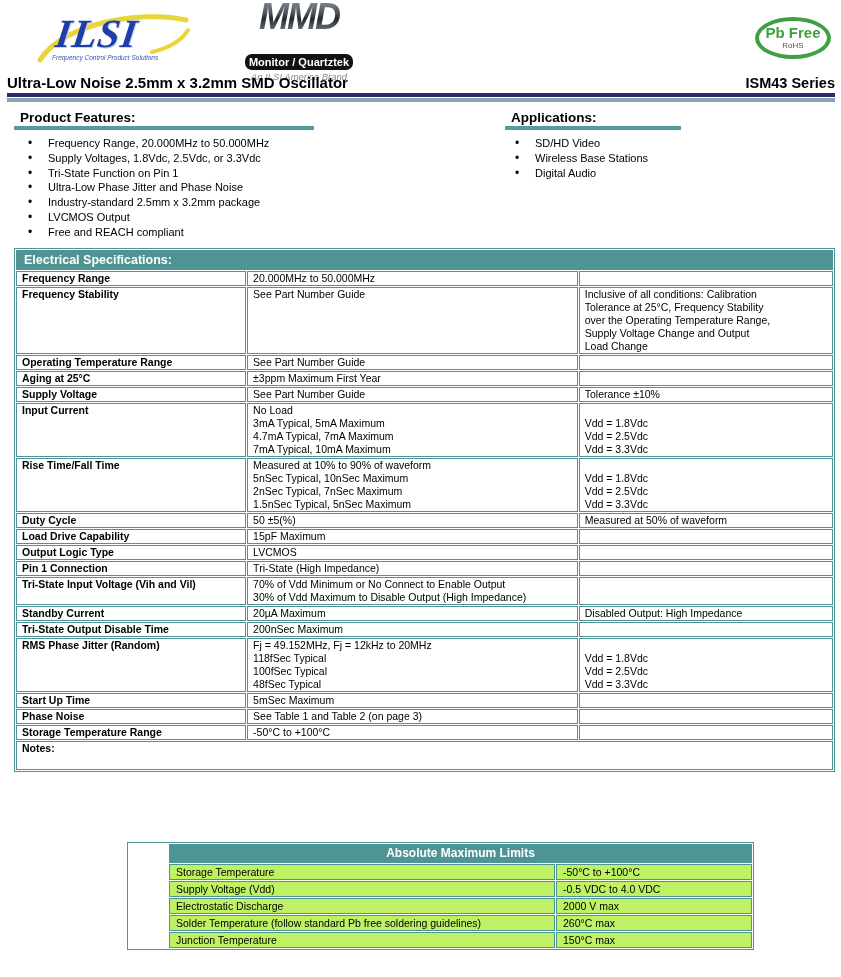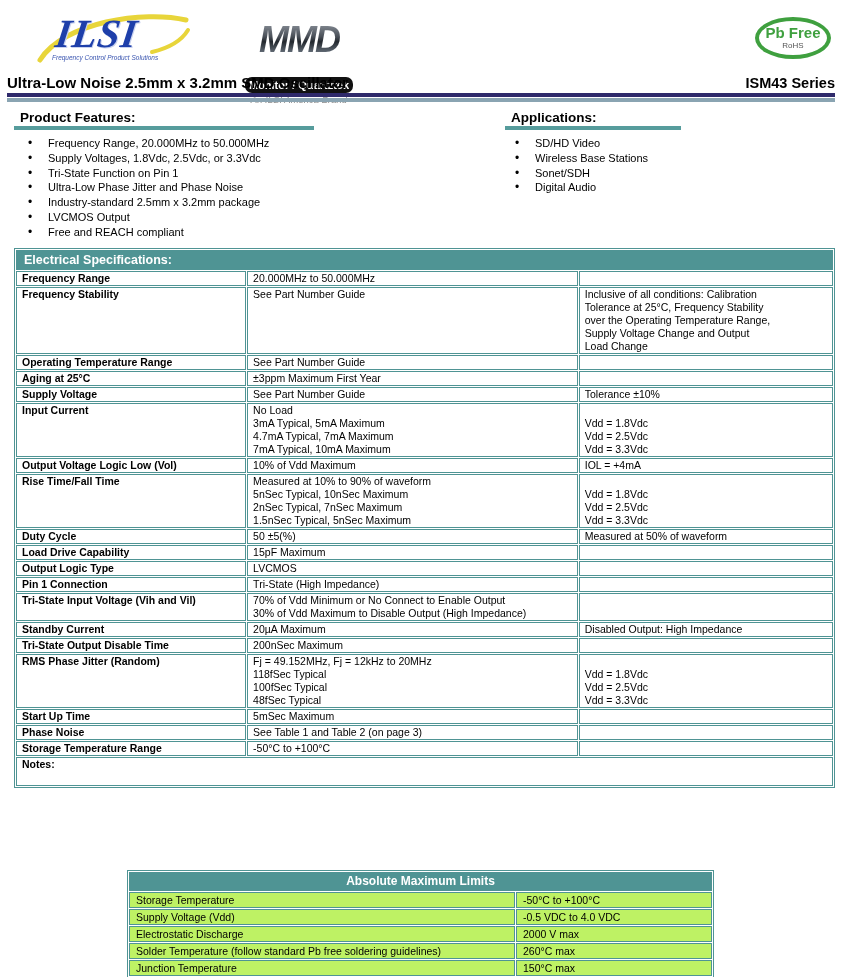"MMD" .mmd-logo { top: 23px -> 0 }
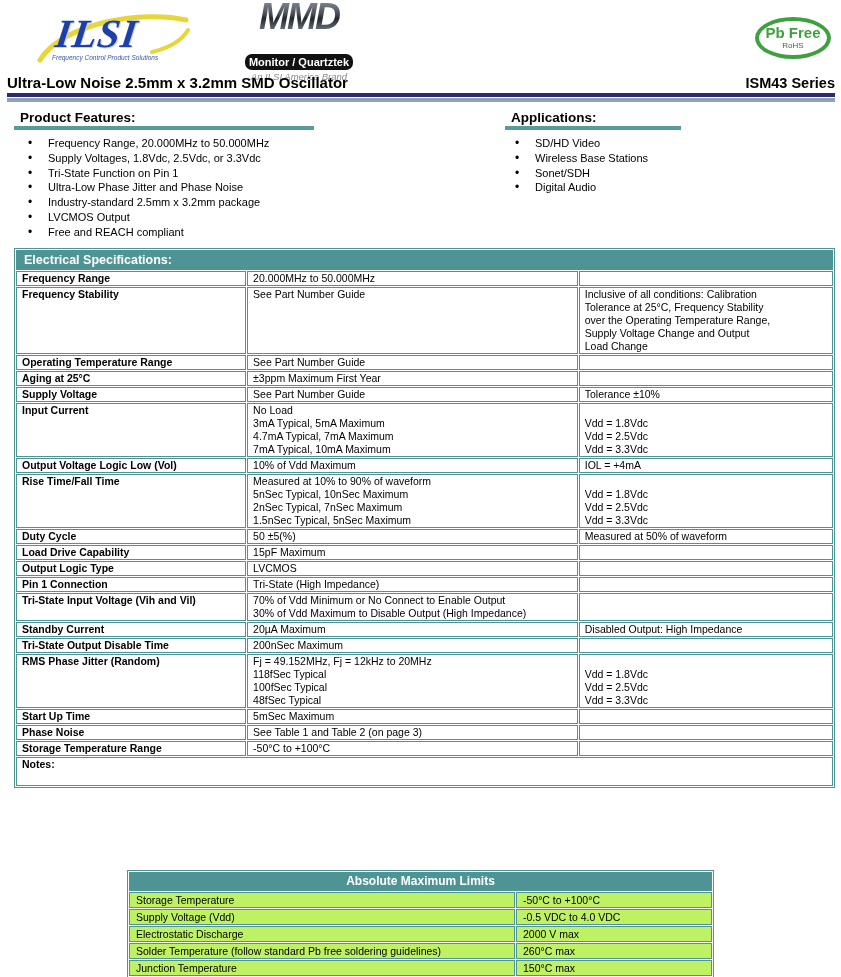"Sonet/SDH" li { html: <li>Sonet/SDH</li> -> none }
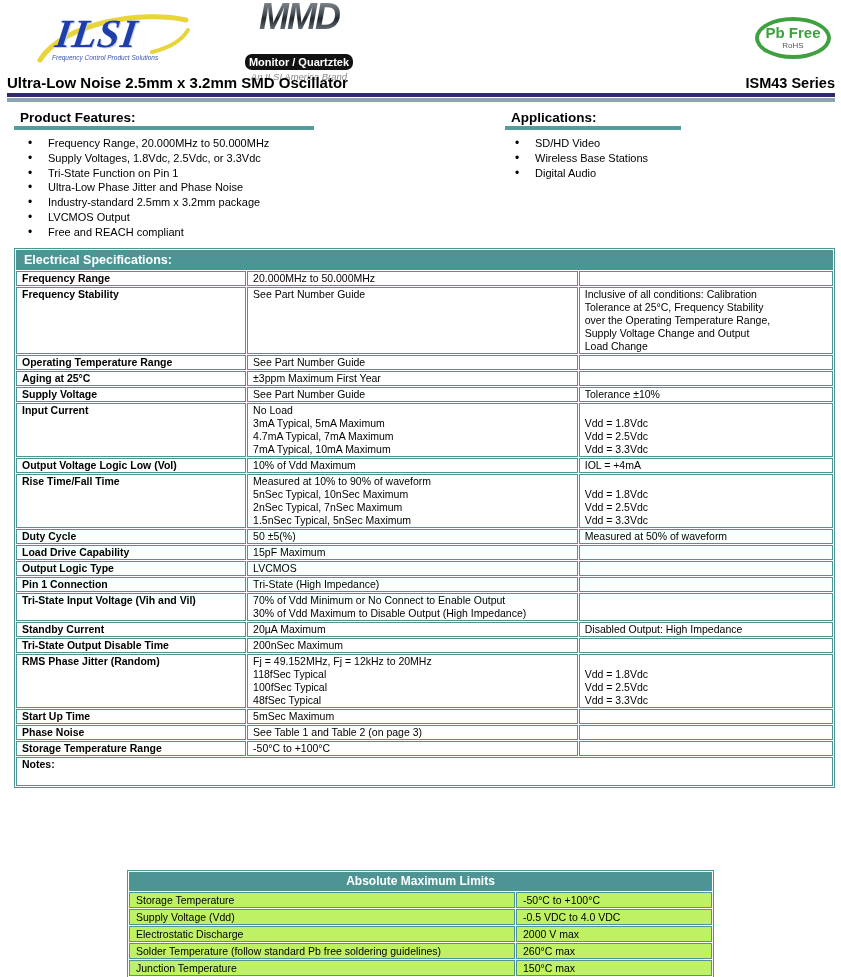"Output Voltage Logic Low (Vol)" tr { html: <tr> <td>Output Voltage Logic Low (Vol)</td> <td>10% of Vdd Maximum</td> <td>IOL = +4mA</td> </tr> -> none }
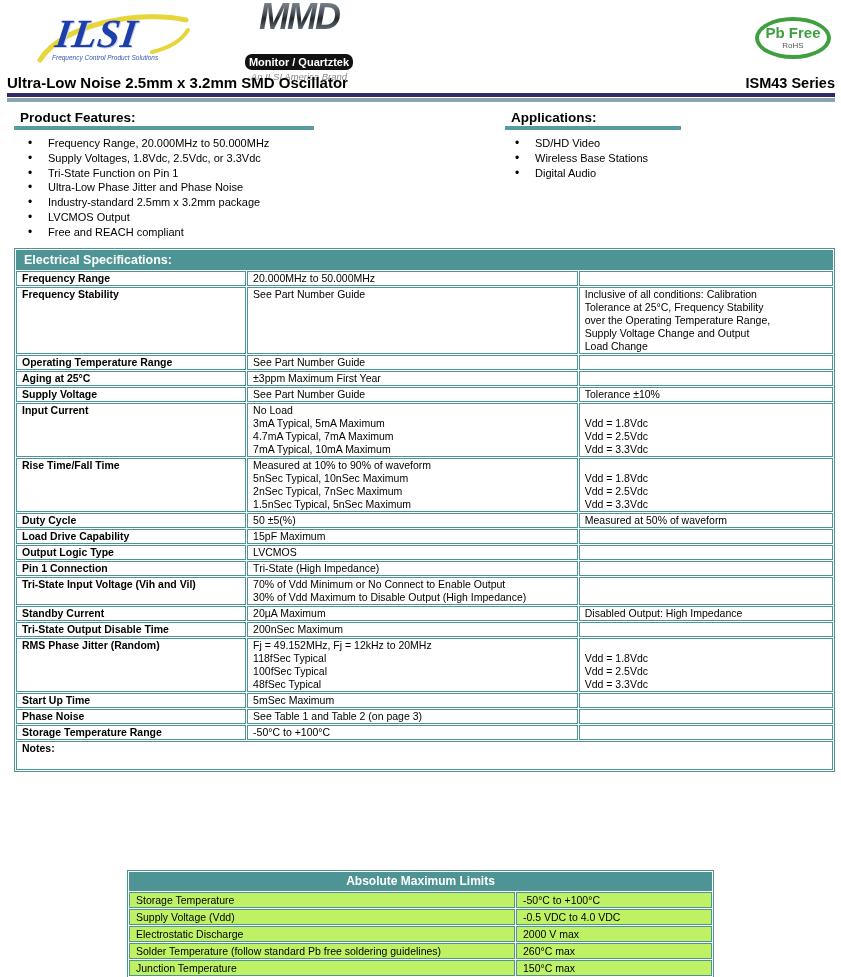"Absolute Maximum Limits" table.aml { padding-left: none -> 40px; top: 870px -> 842px }
